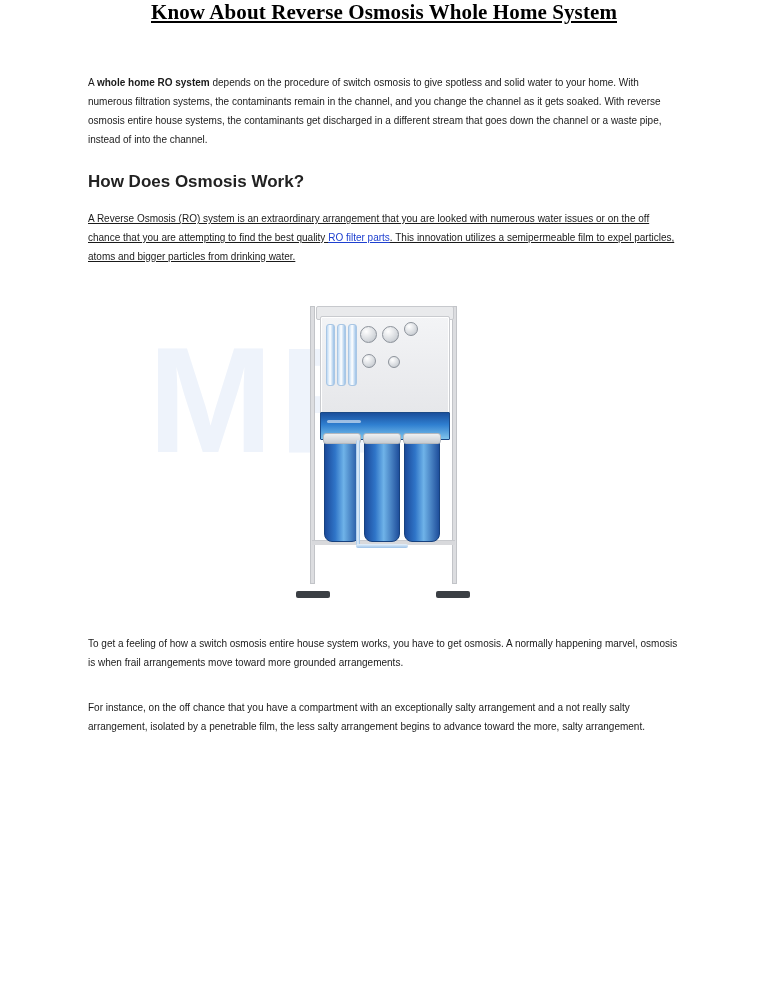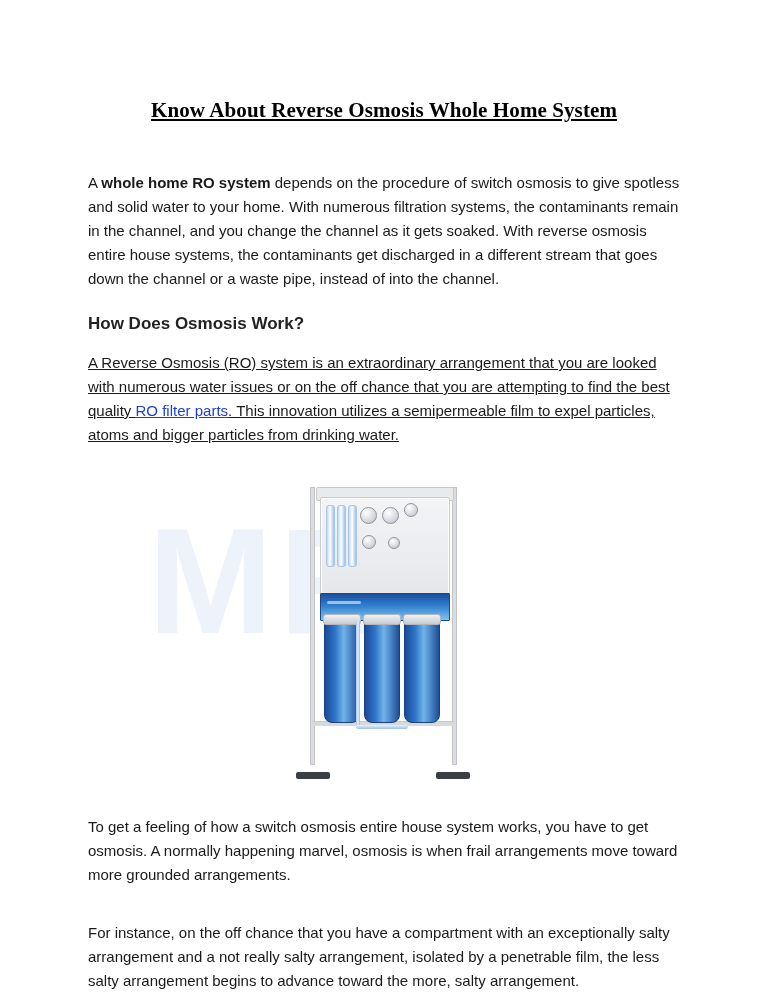"Know About Reverse Osmosis Whole" .doc-title { padding-top: 98px -> none }
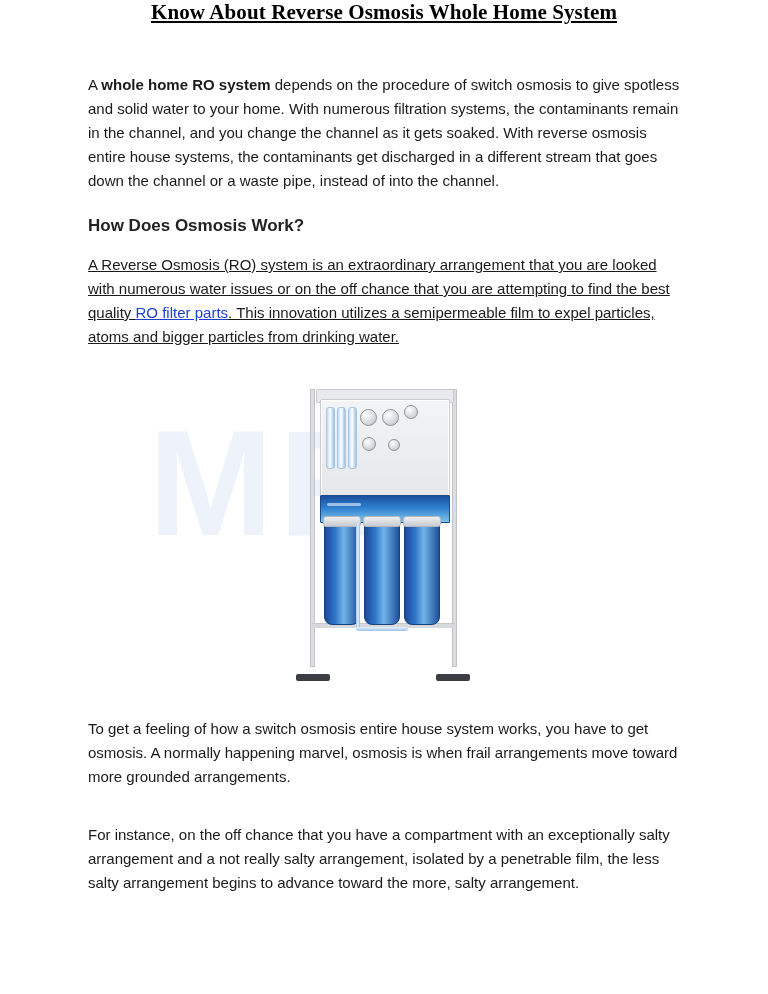"A whole home RO system" .body-para { font-size: 15px -> 10px; line-height: 24px -> 19px }
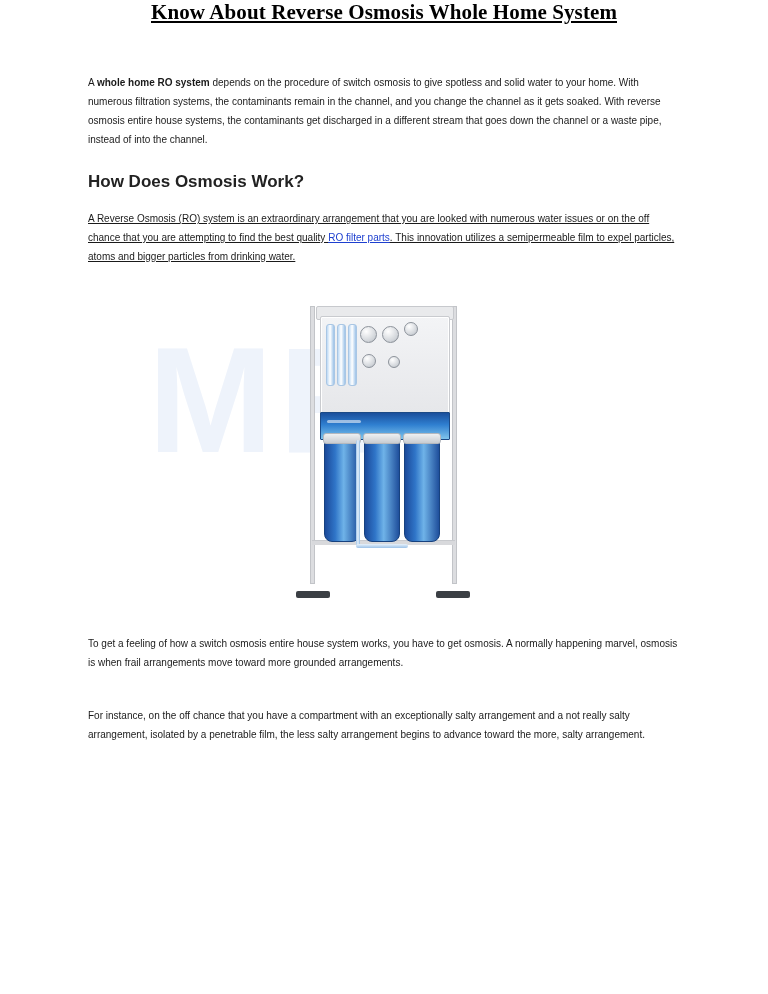"For instance, on the off" .p-instance { margin-top: 34px -> 26px }
